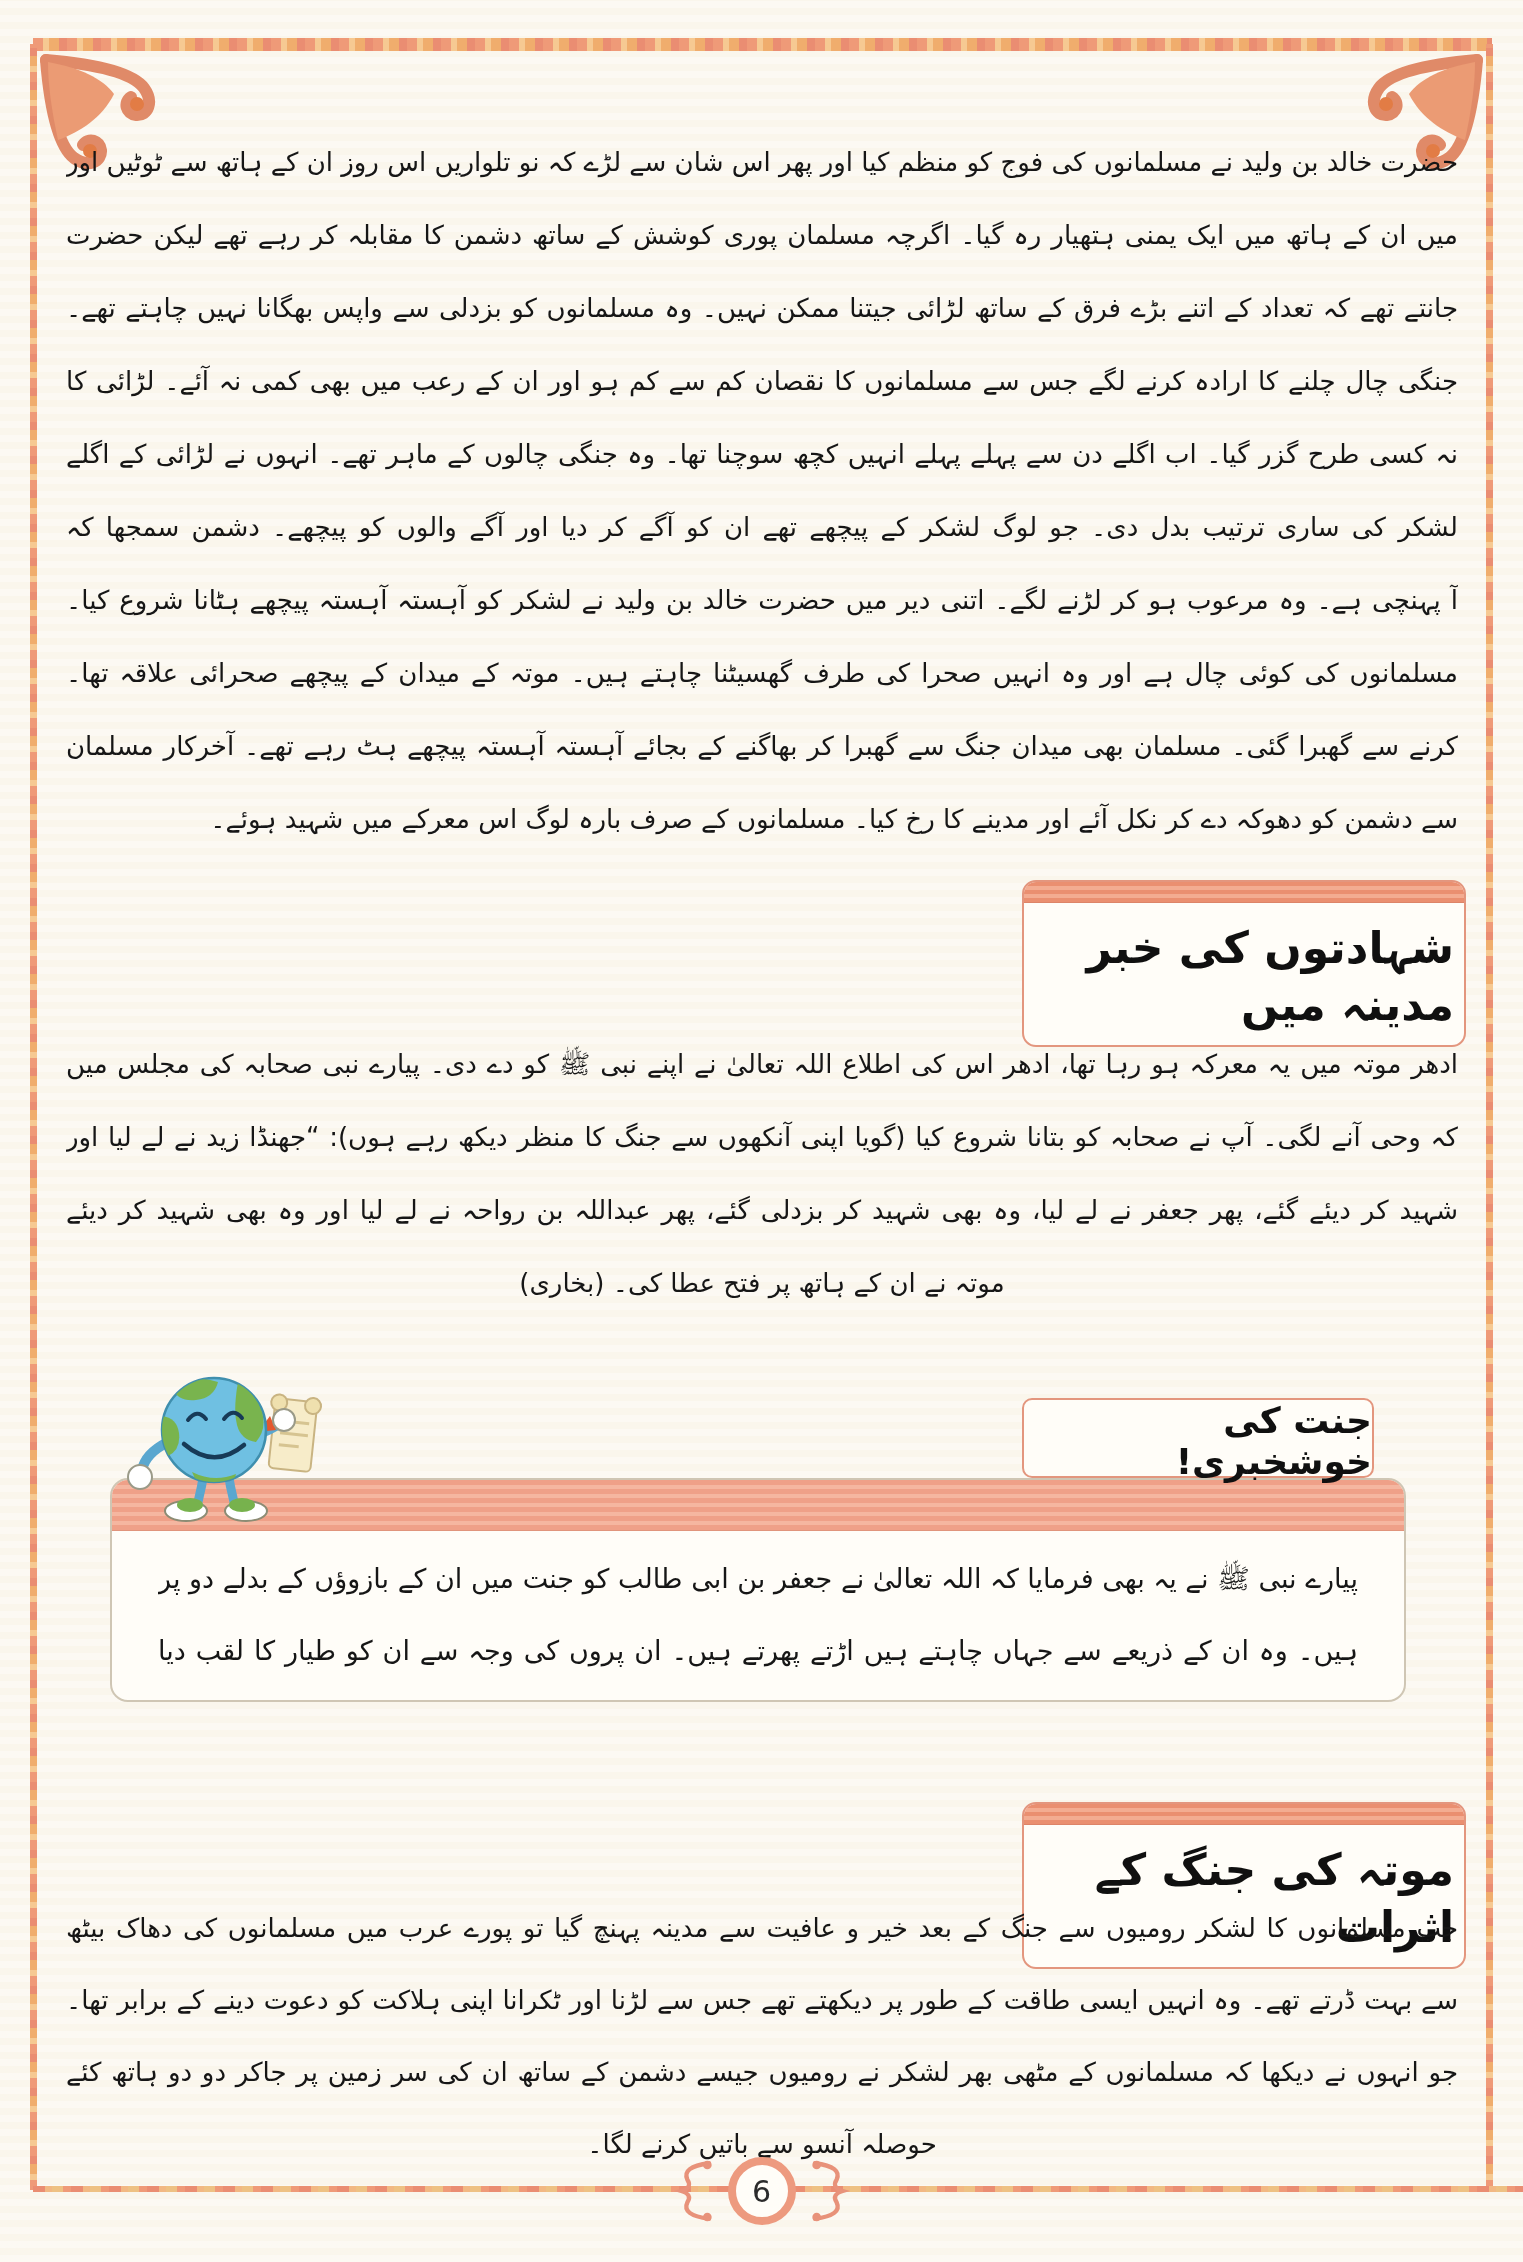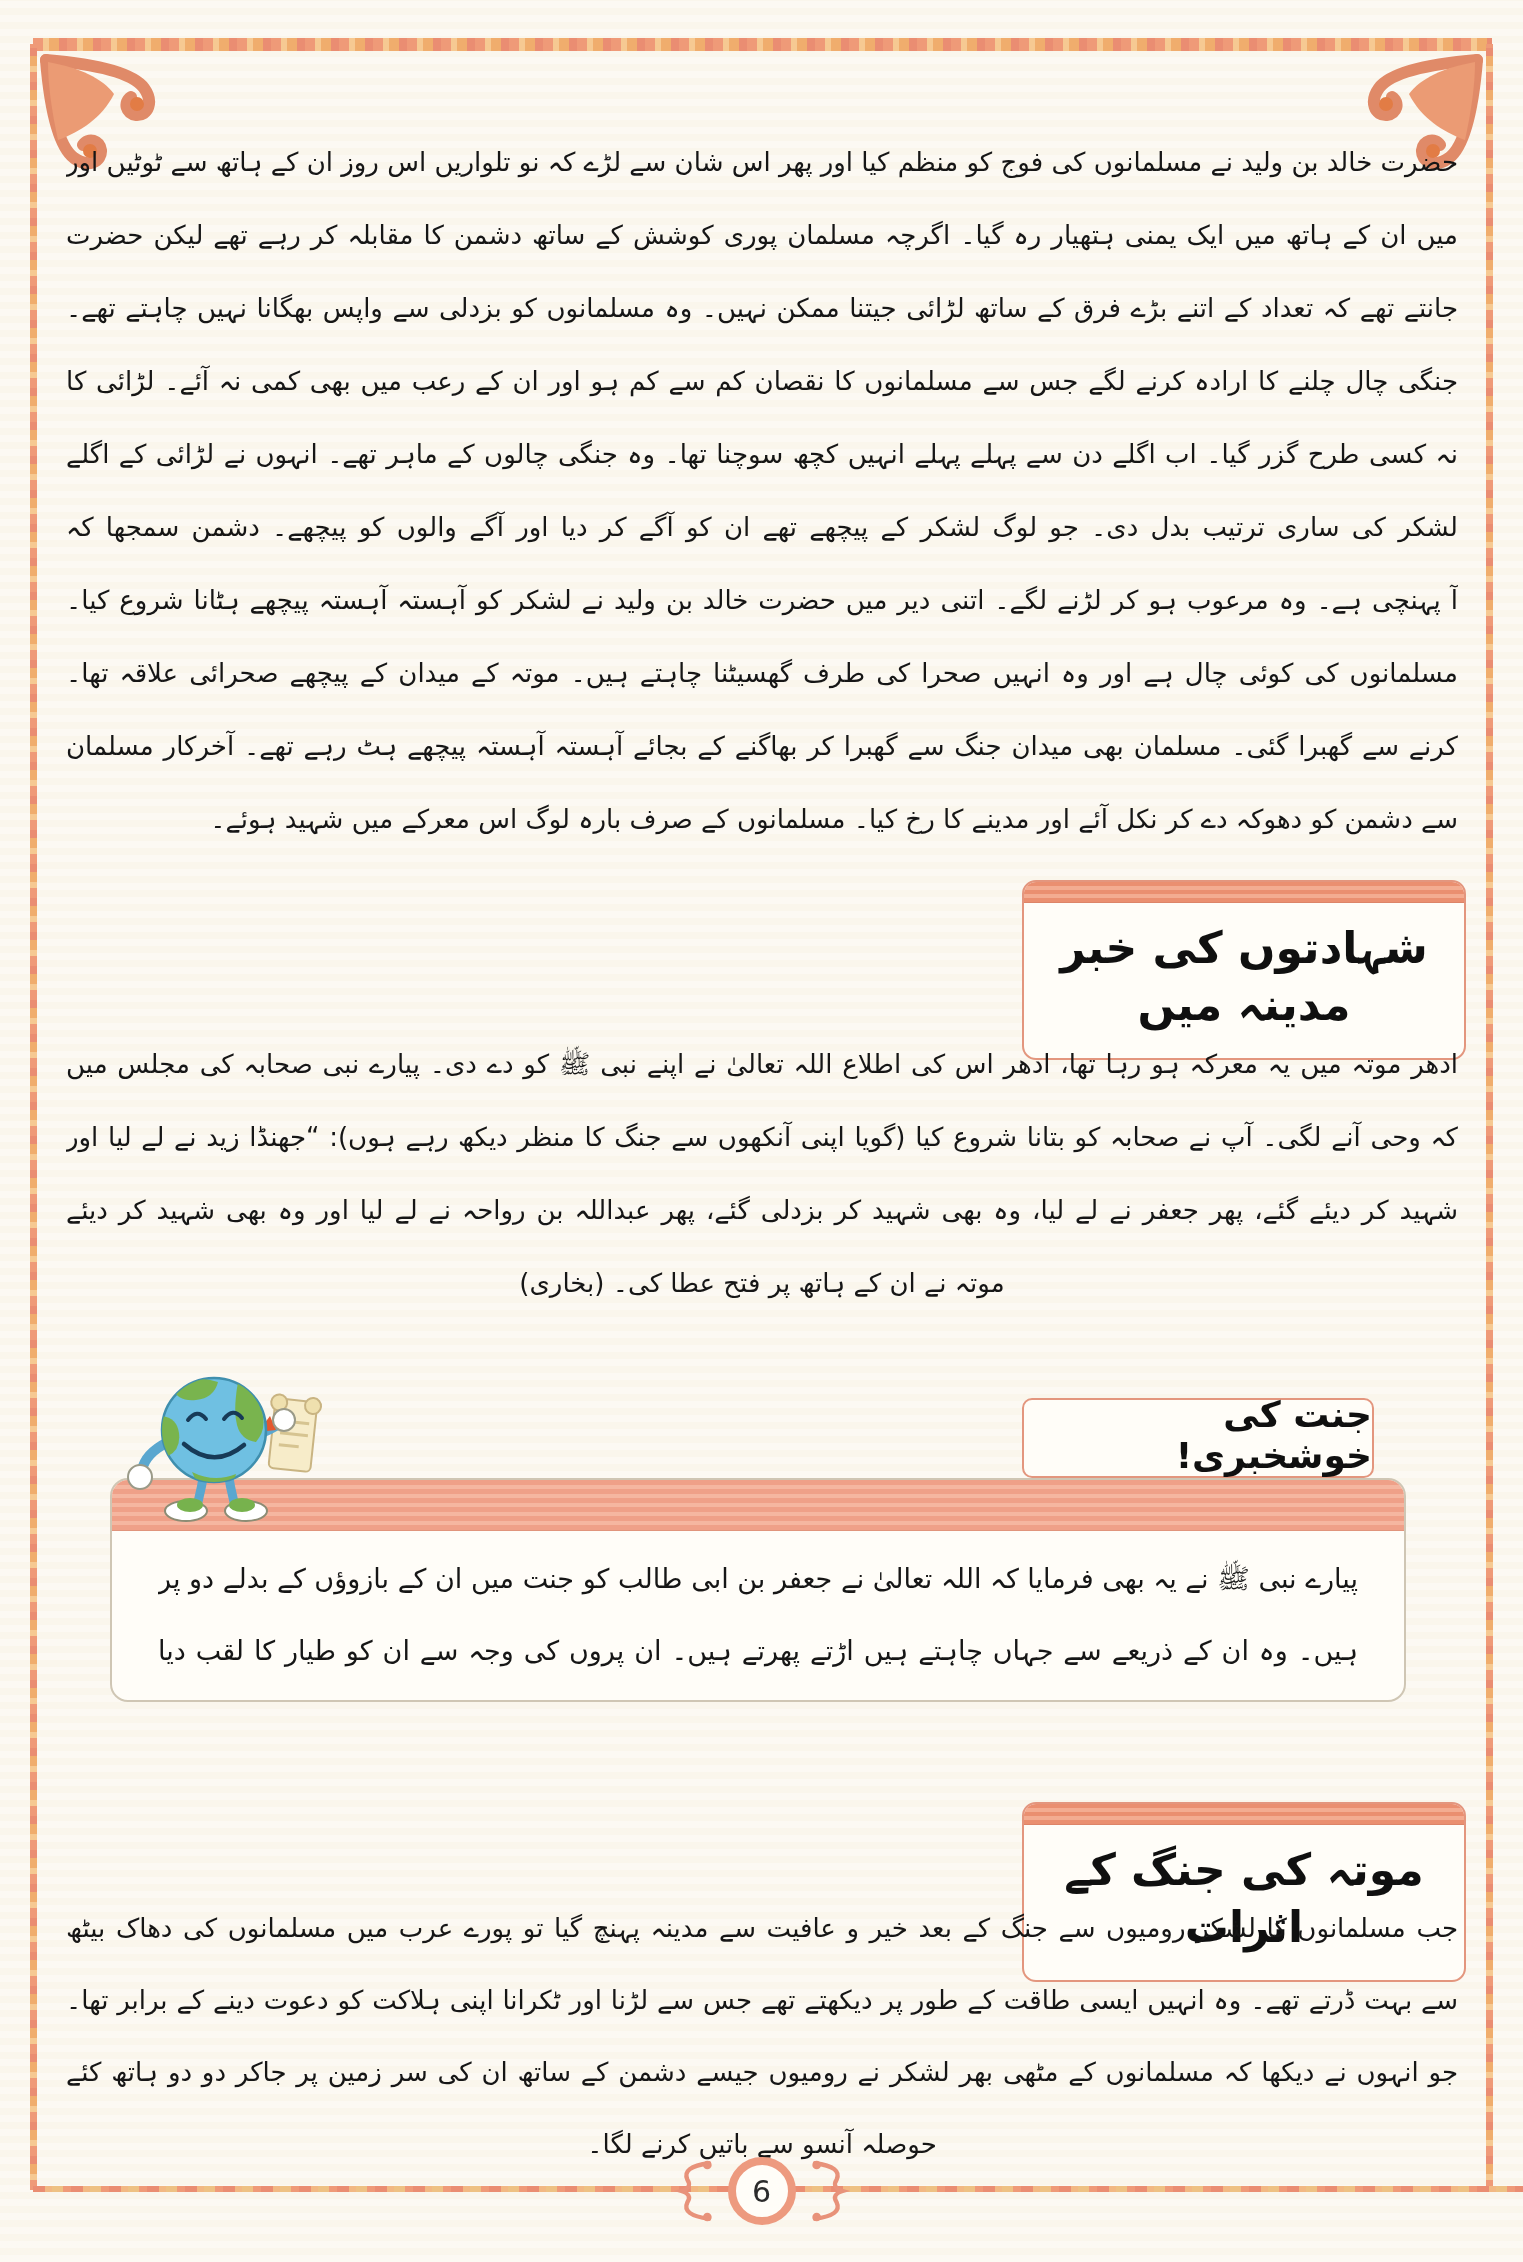"شہادتوں کی خبر مدینہ میں" .hbox .htext { padding: 16px 10px 25px -> 16px 10px 12px; text-align: center -> right }
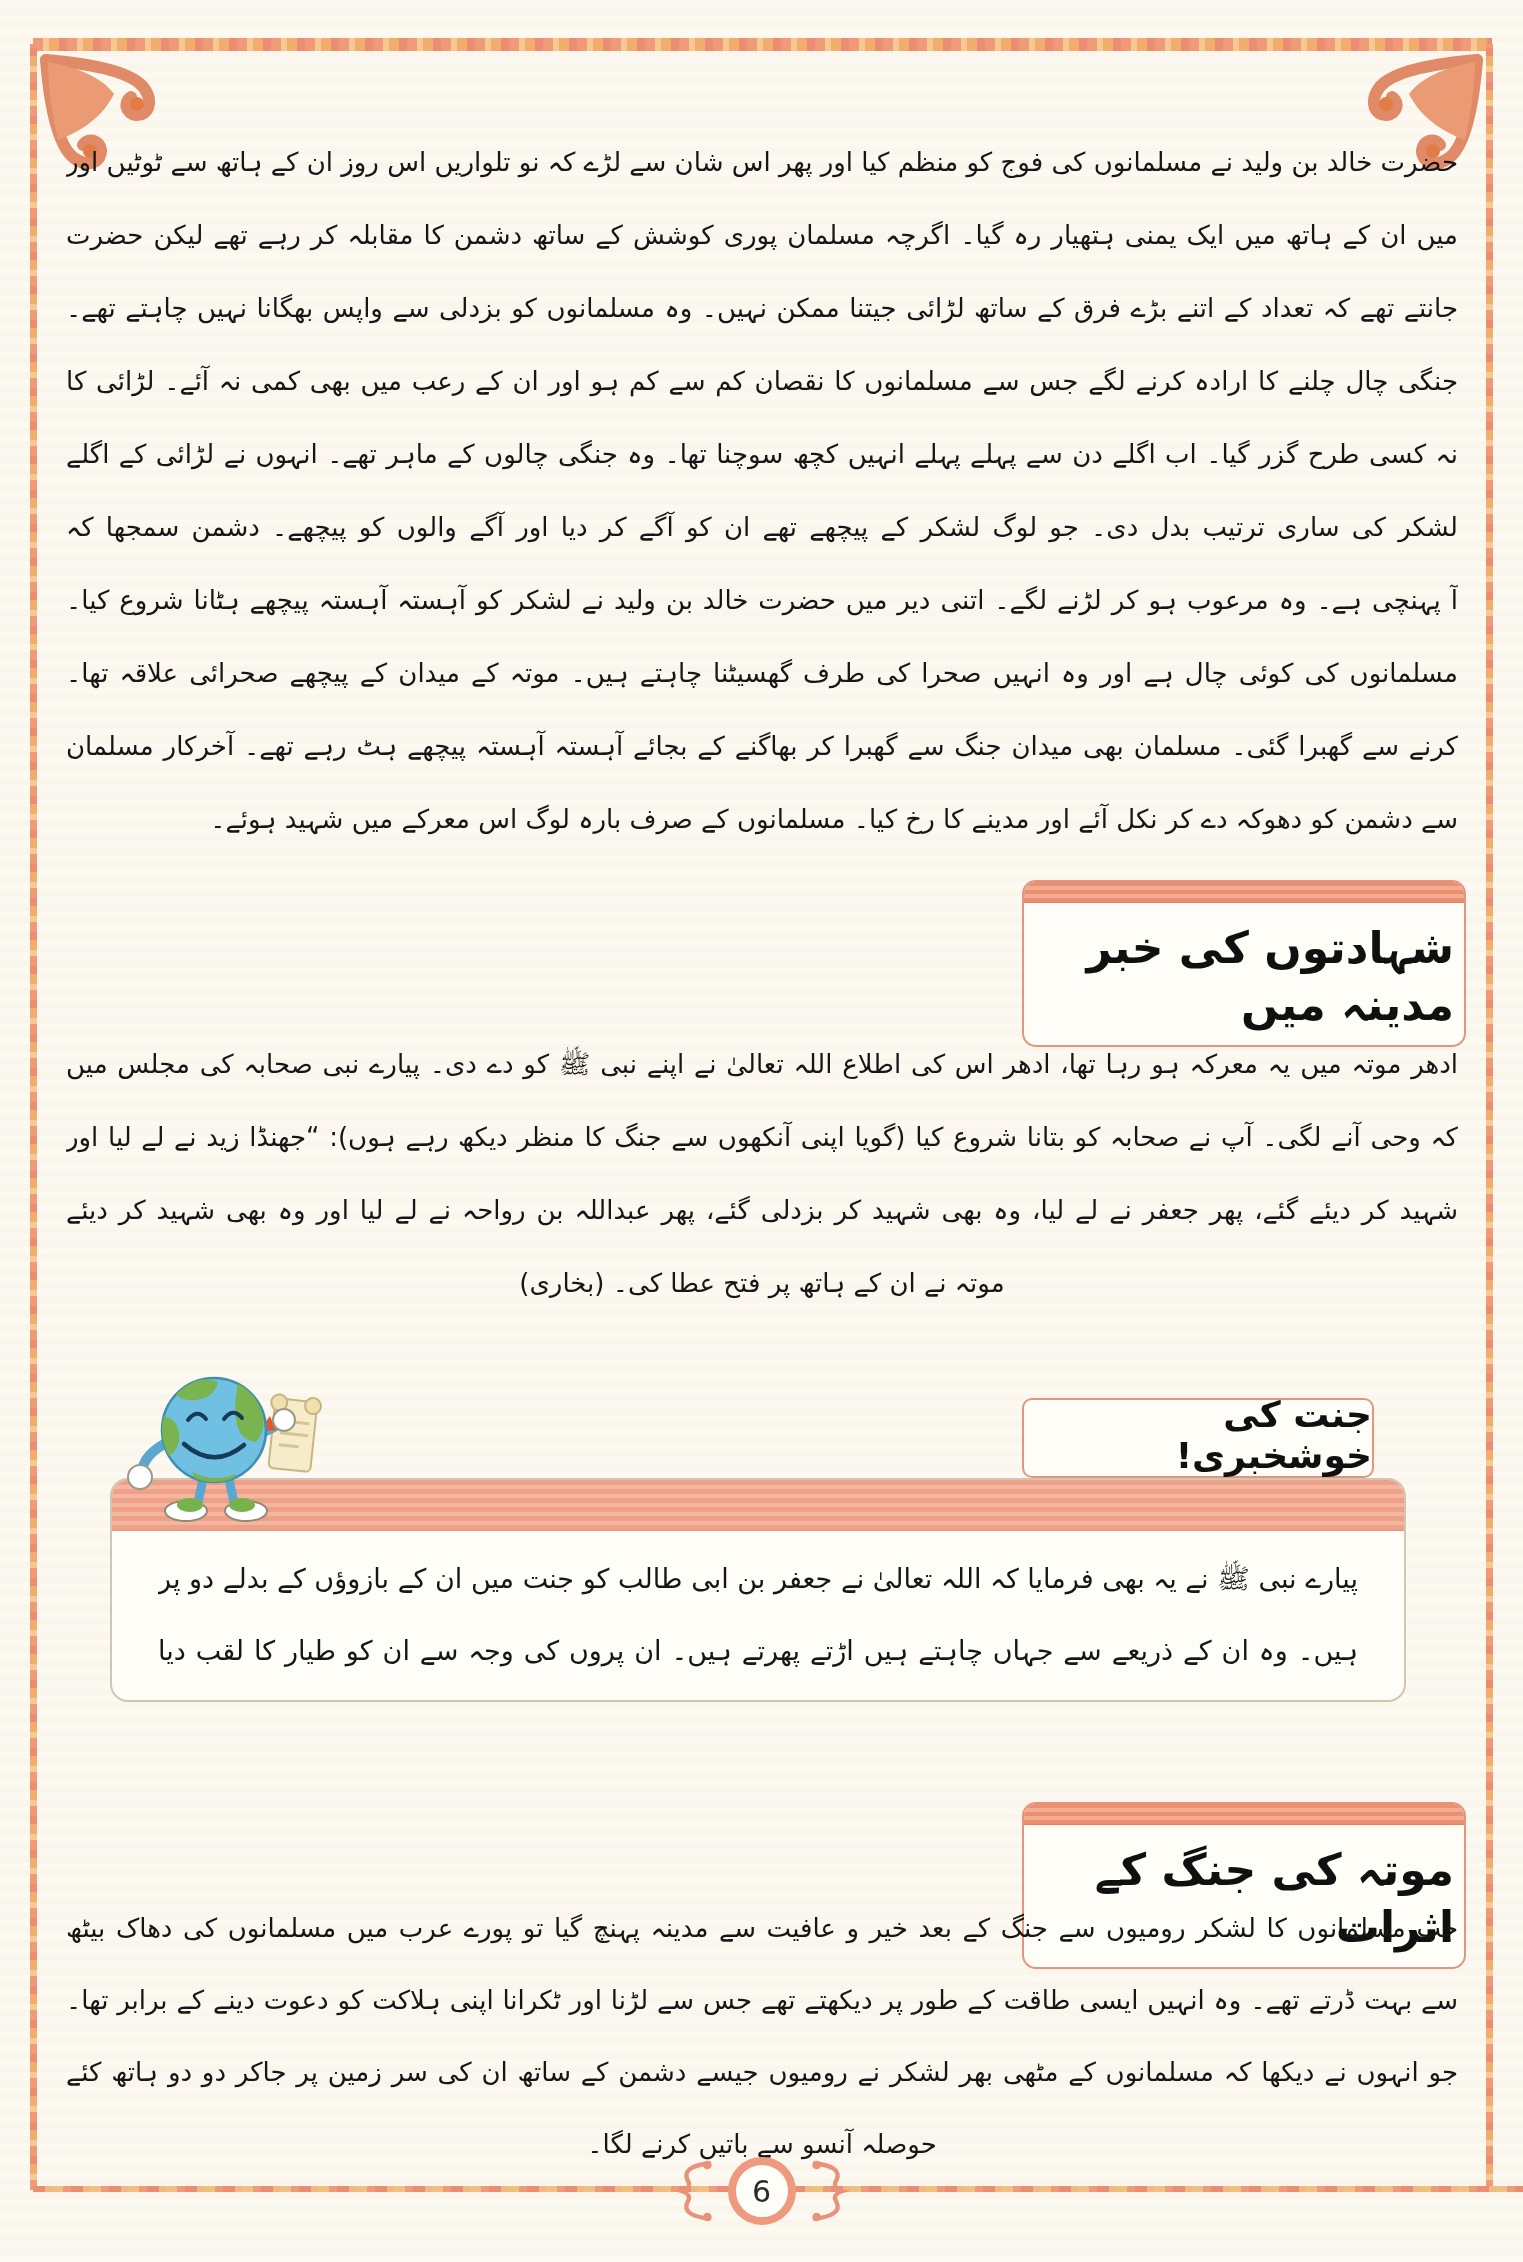"جنت کی خوشخبری!" .label-box { align-items: flex-end -> flex-start }
